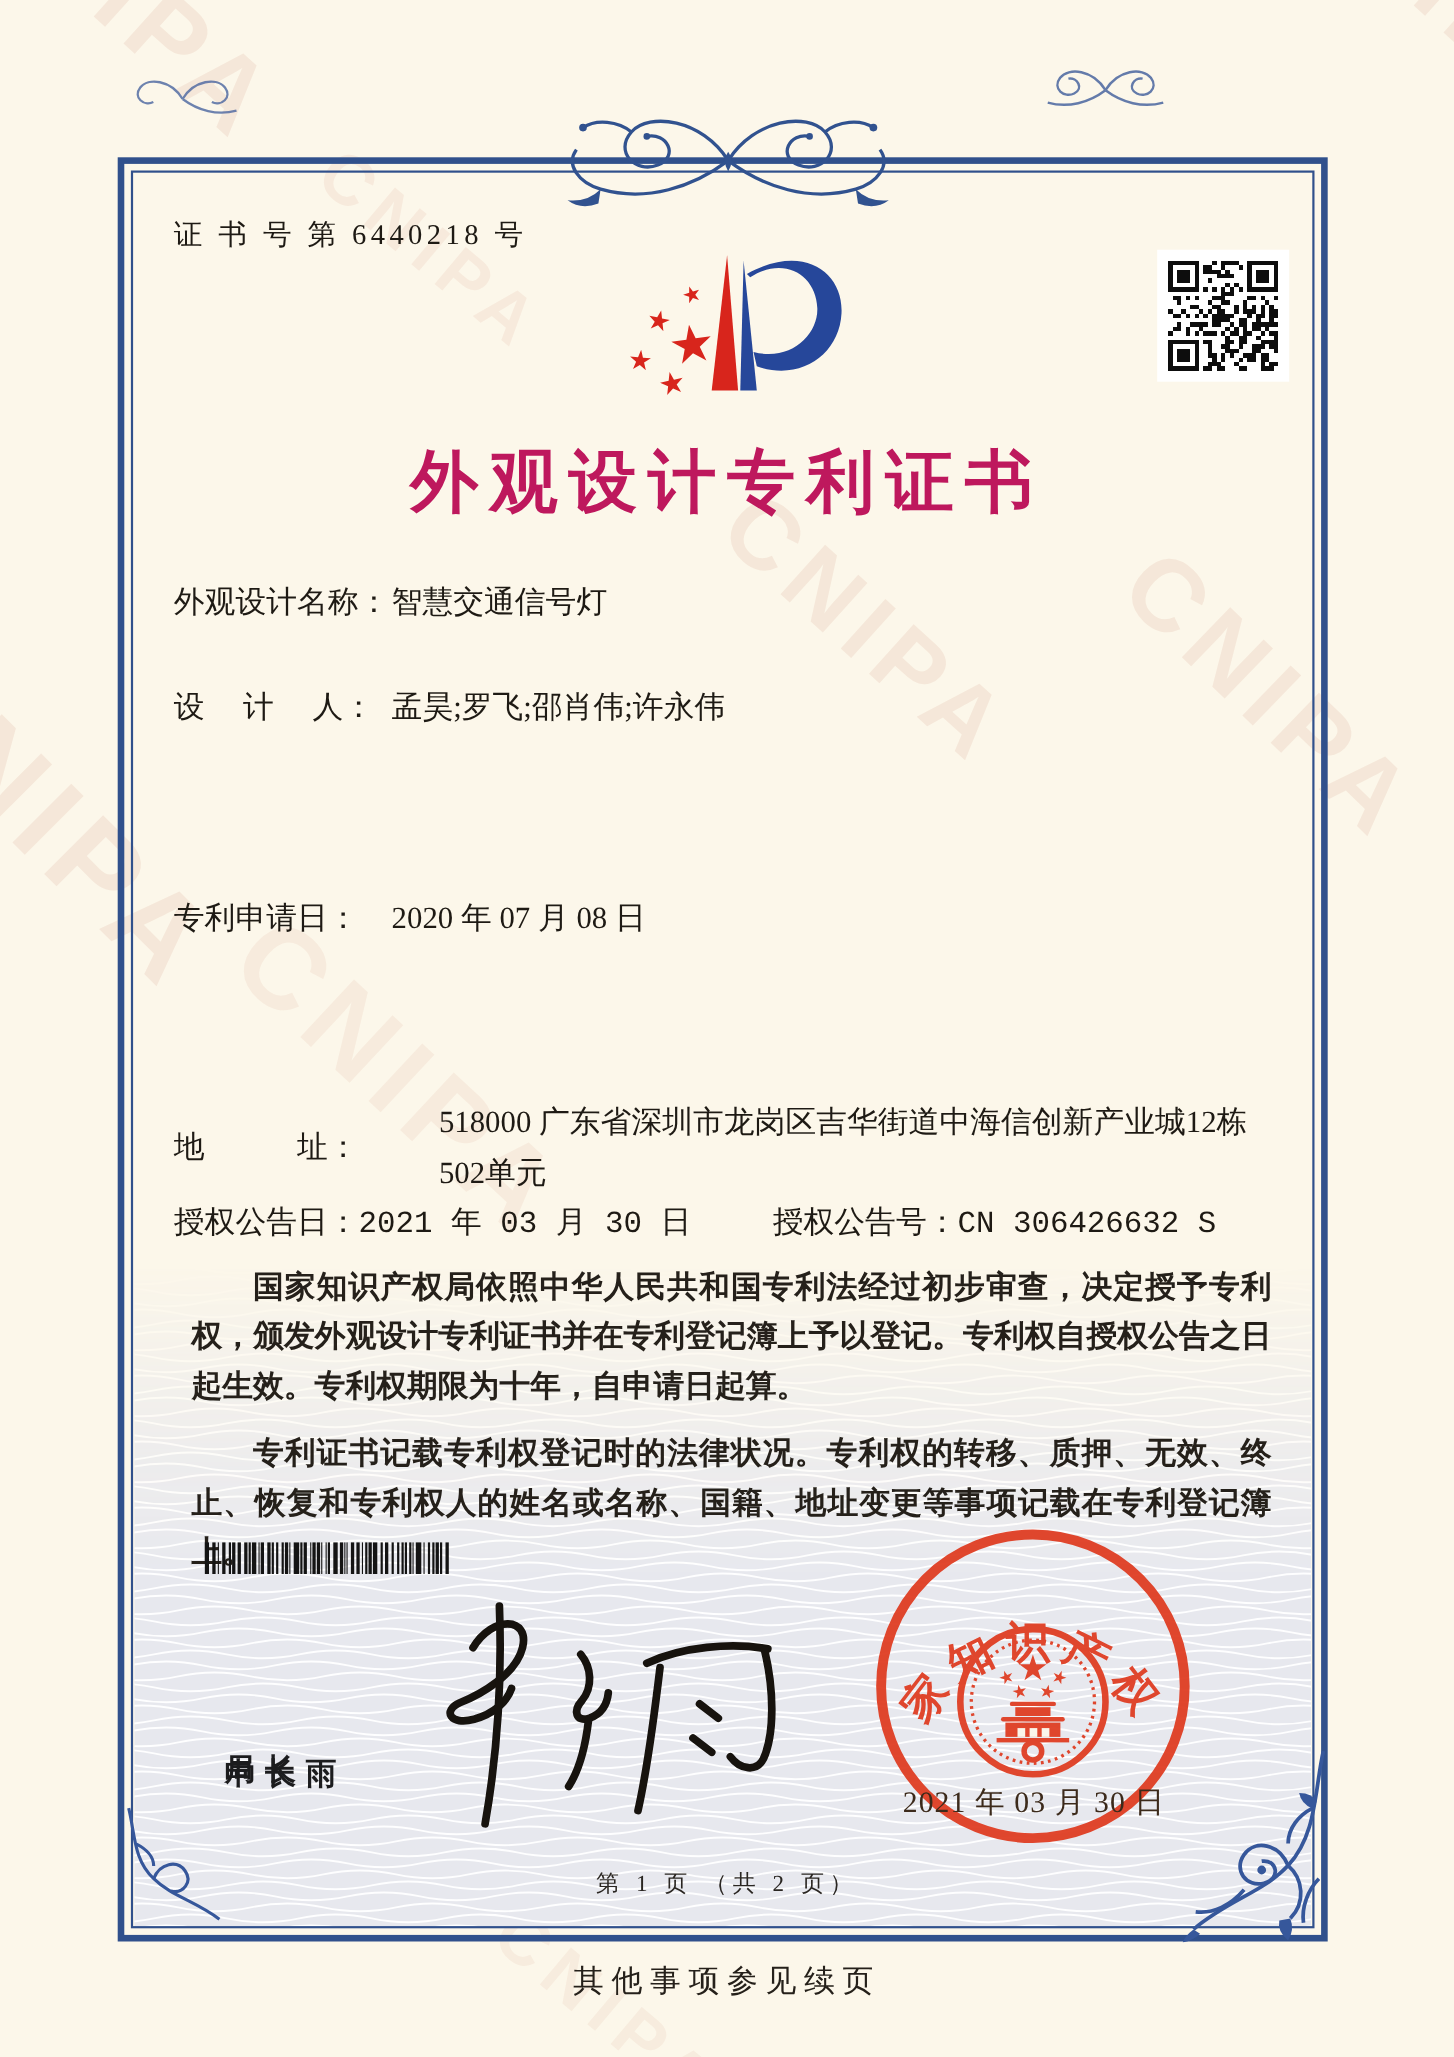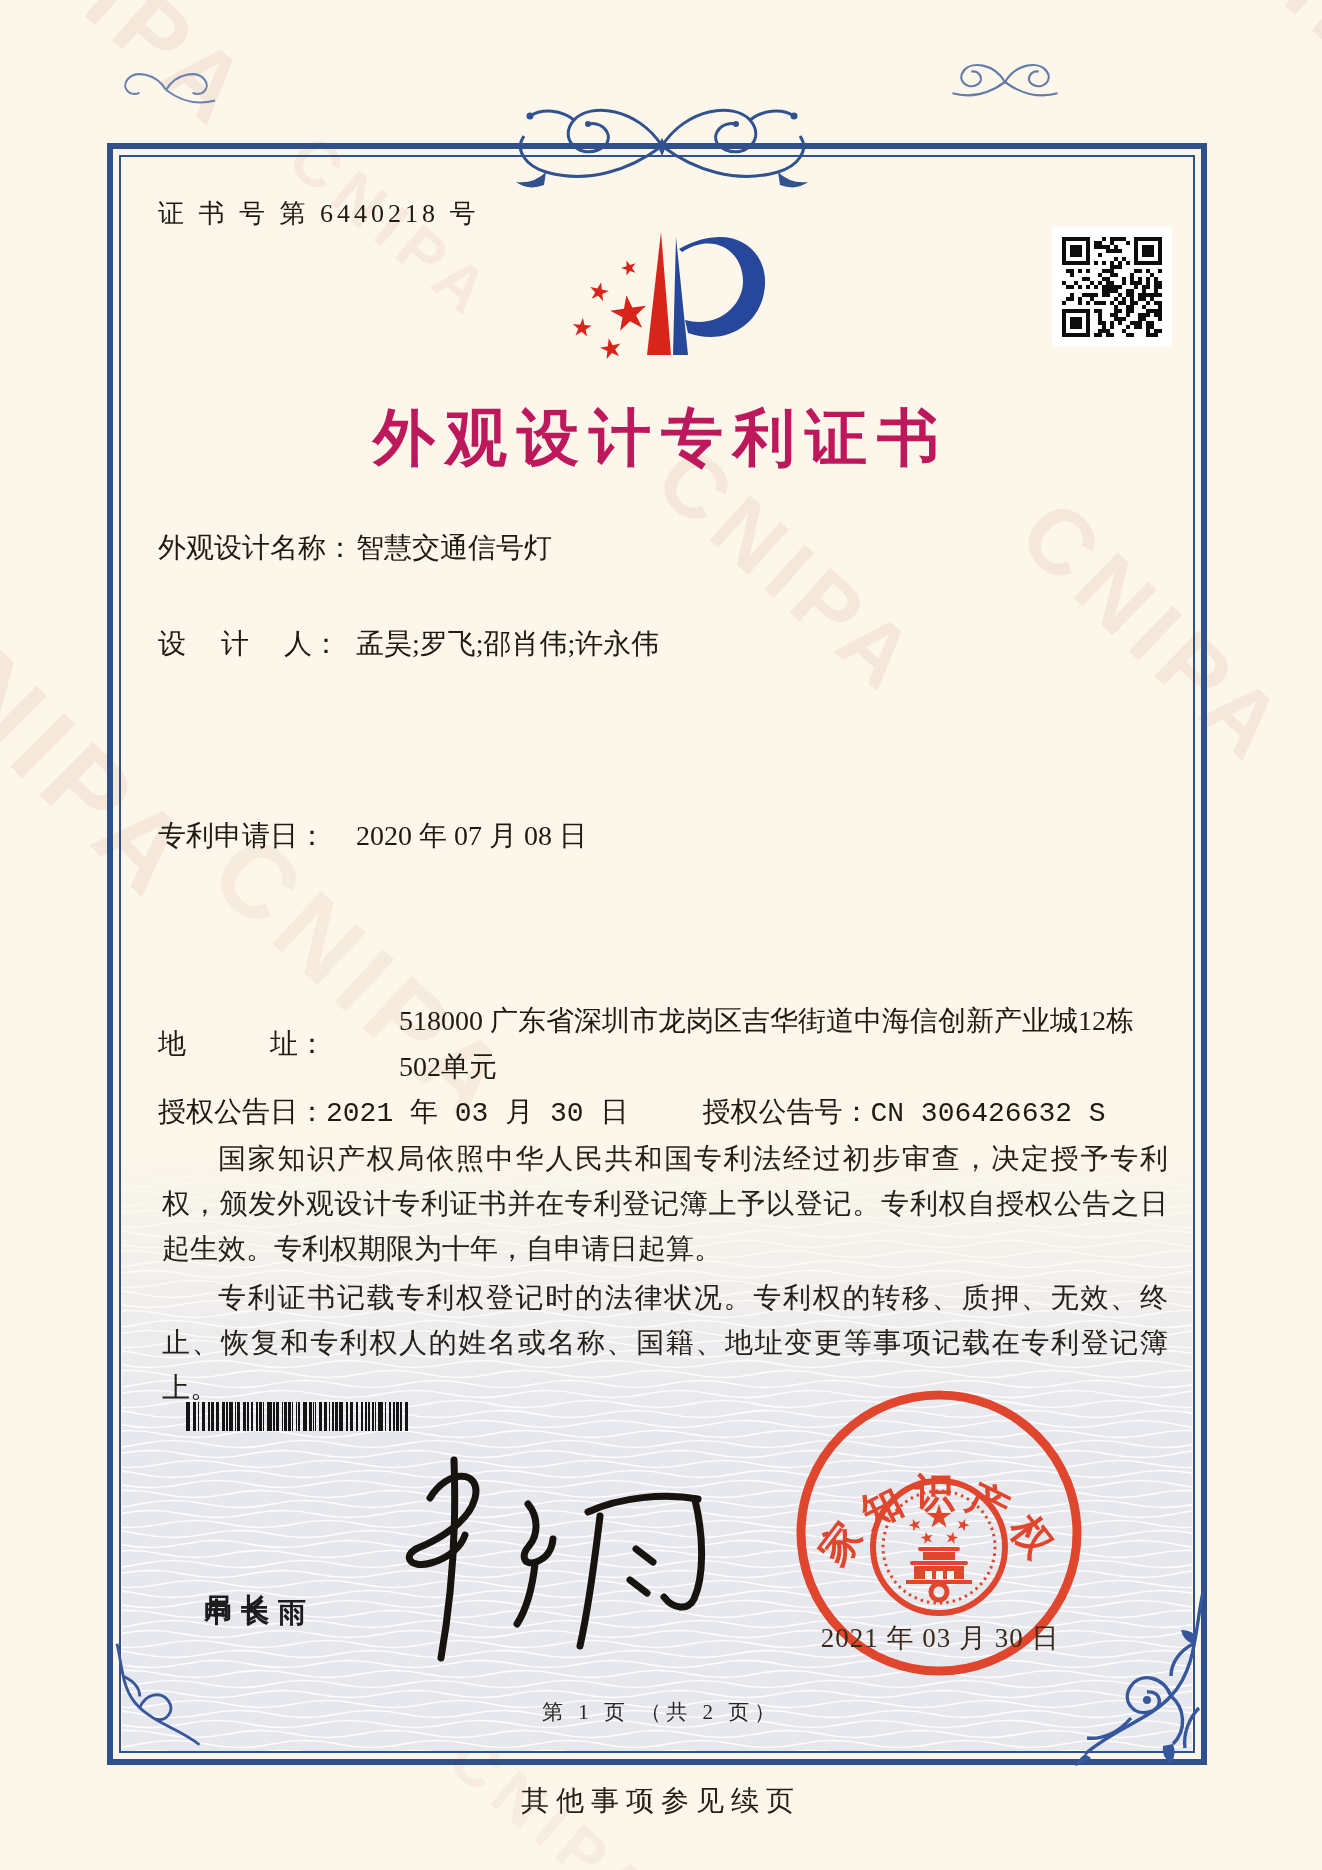"国家知识产权局依照中华人民共和国专利法经过初步审查，决定授予专利权，颁发外观设计" .body-text p { font-weight: none -> bold; margin: 4px -> 16px }
